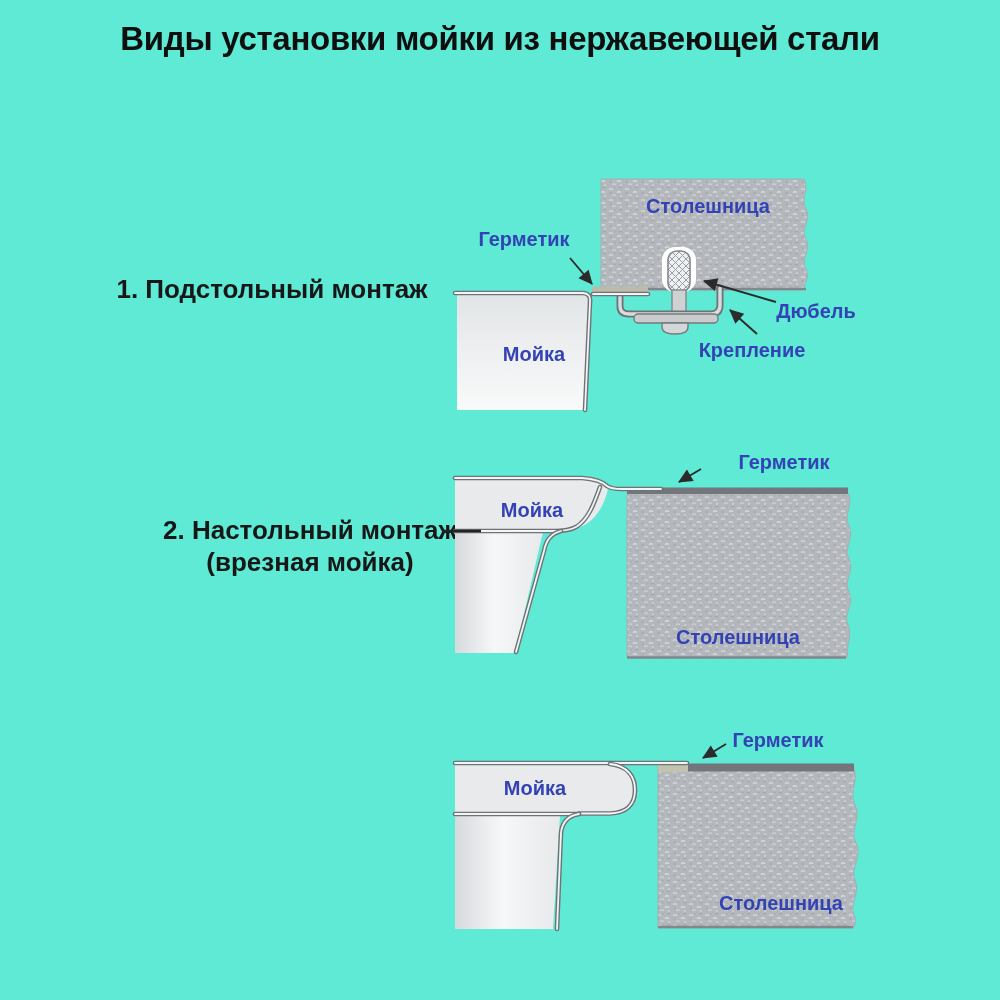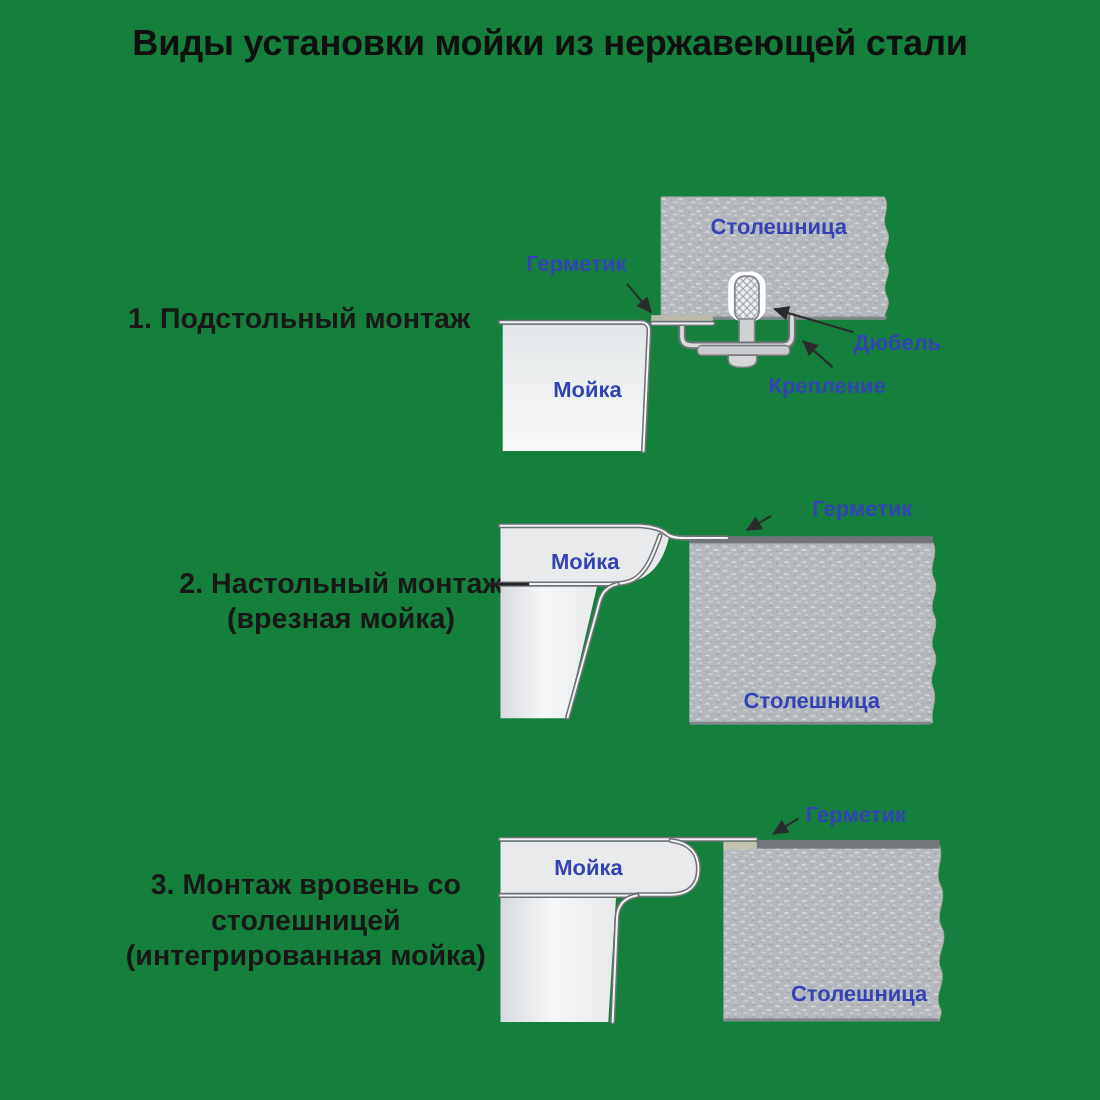"Виды установки мойки из нержавеющей" #canvas { background: #15803d -> #5eead4 }
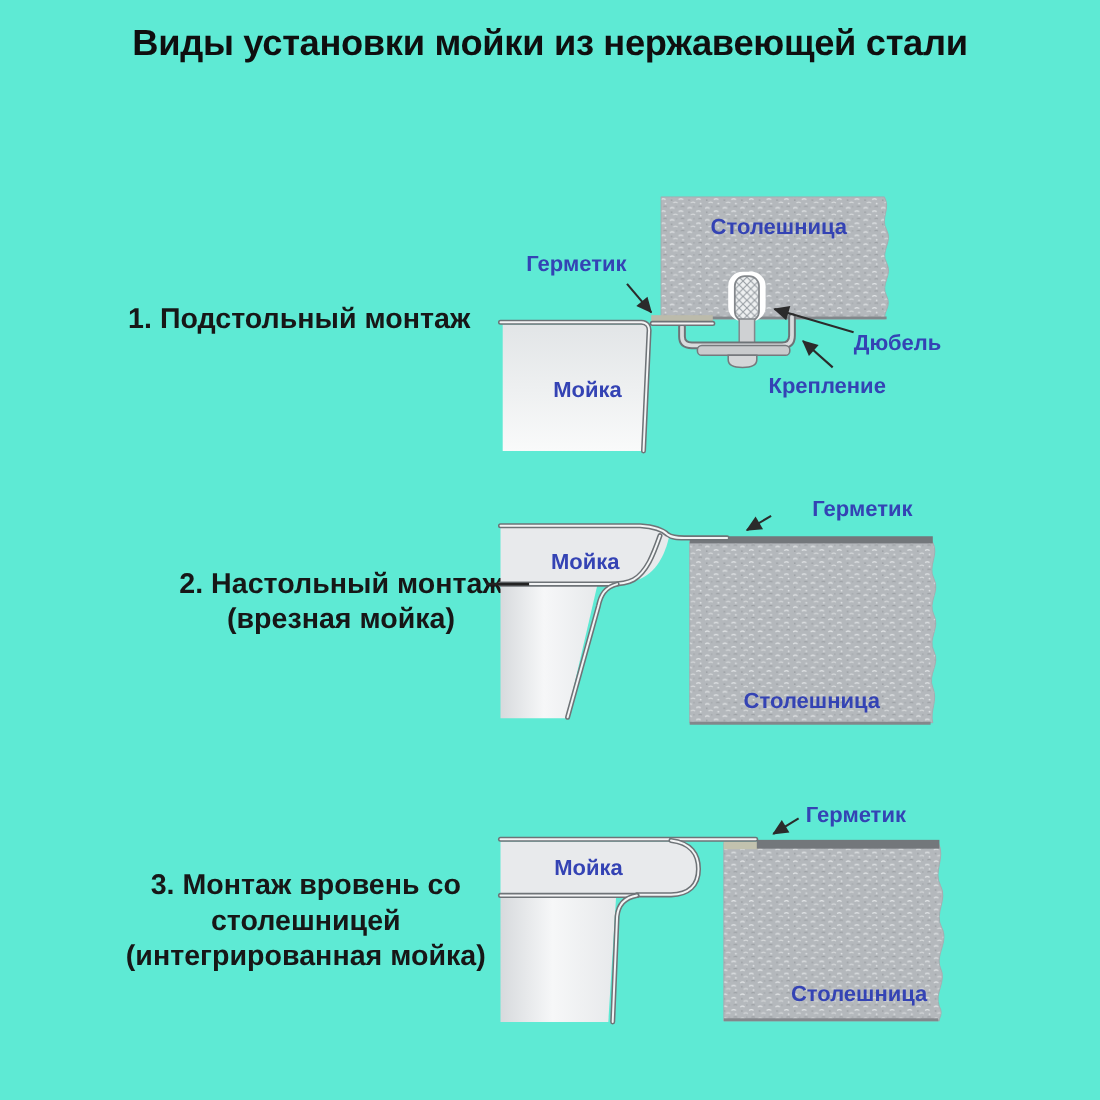"3. Монтаж вровень со" div.sec-label { html: <div> <div>3. Монтаж вровень со</div> <div>столешницей</div> <div>(интегрированная мойка)</div> </div> -> none }
